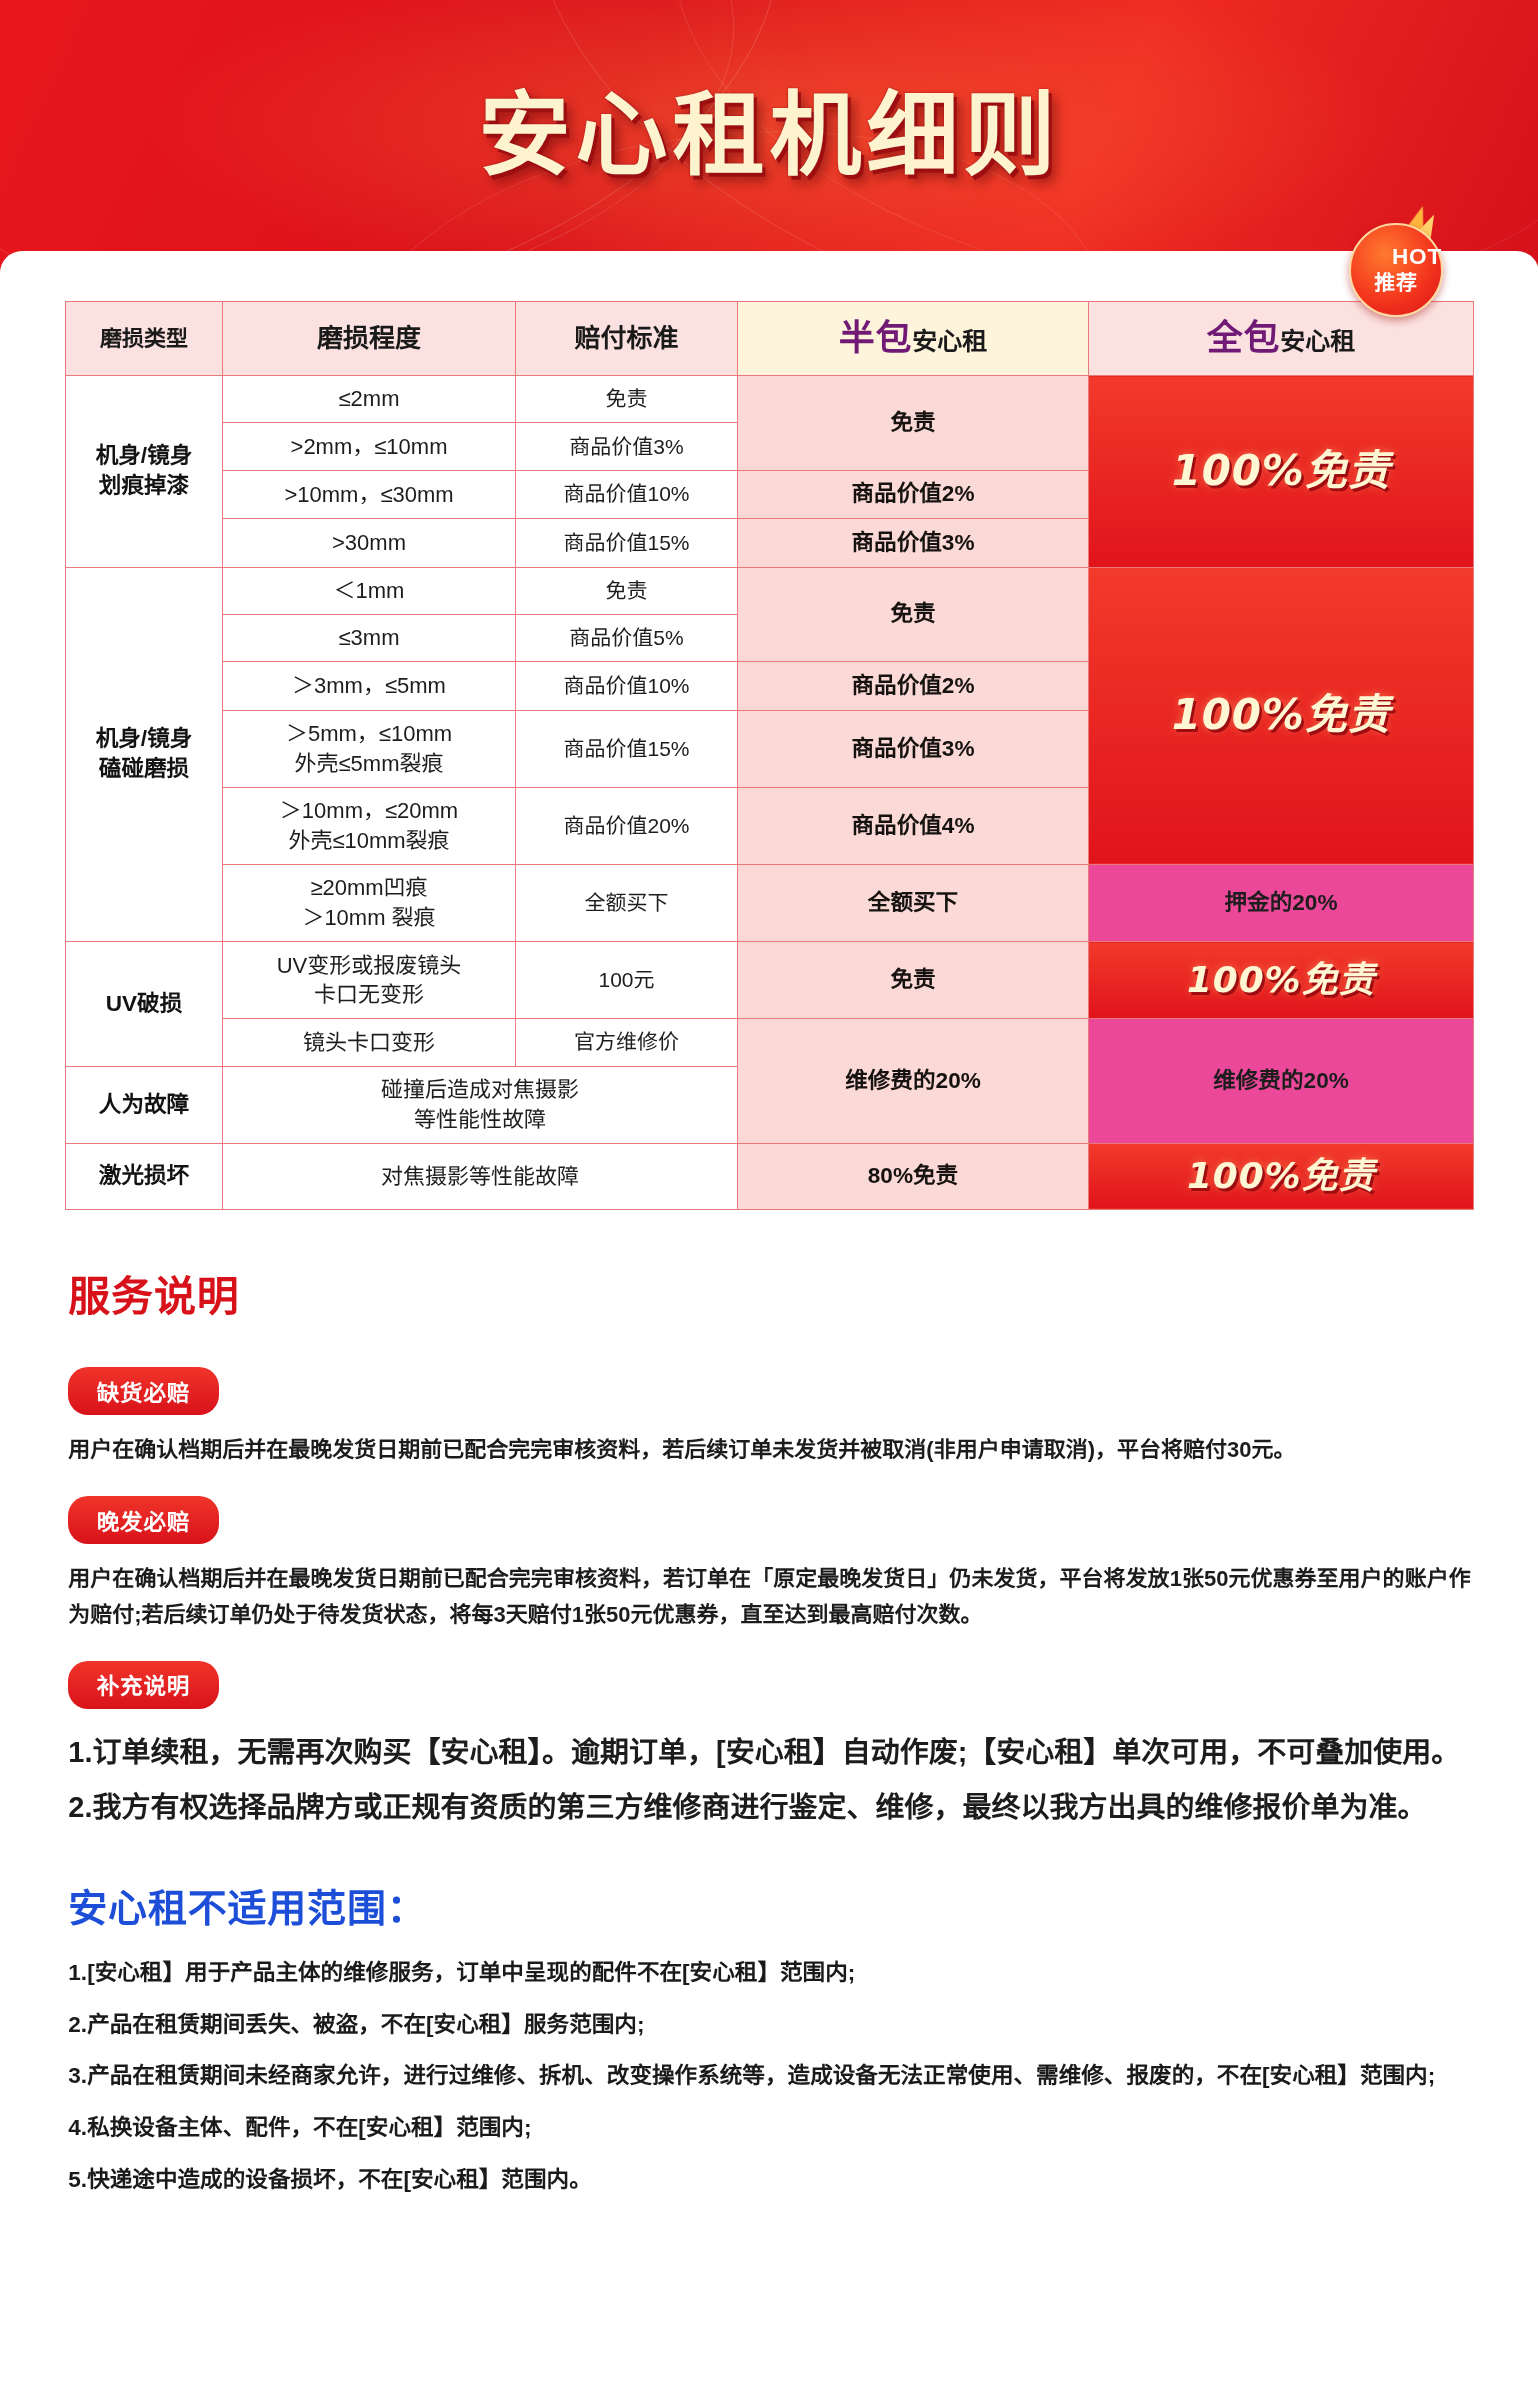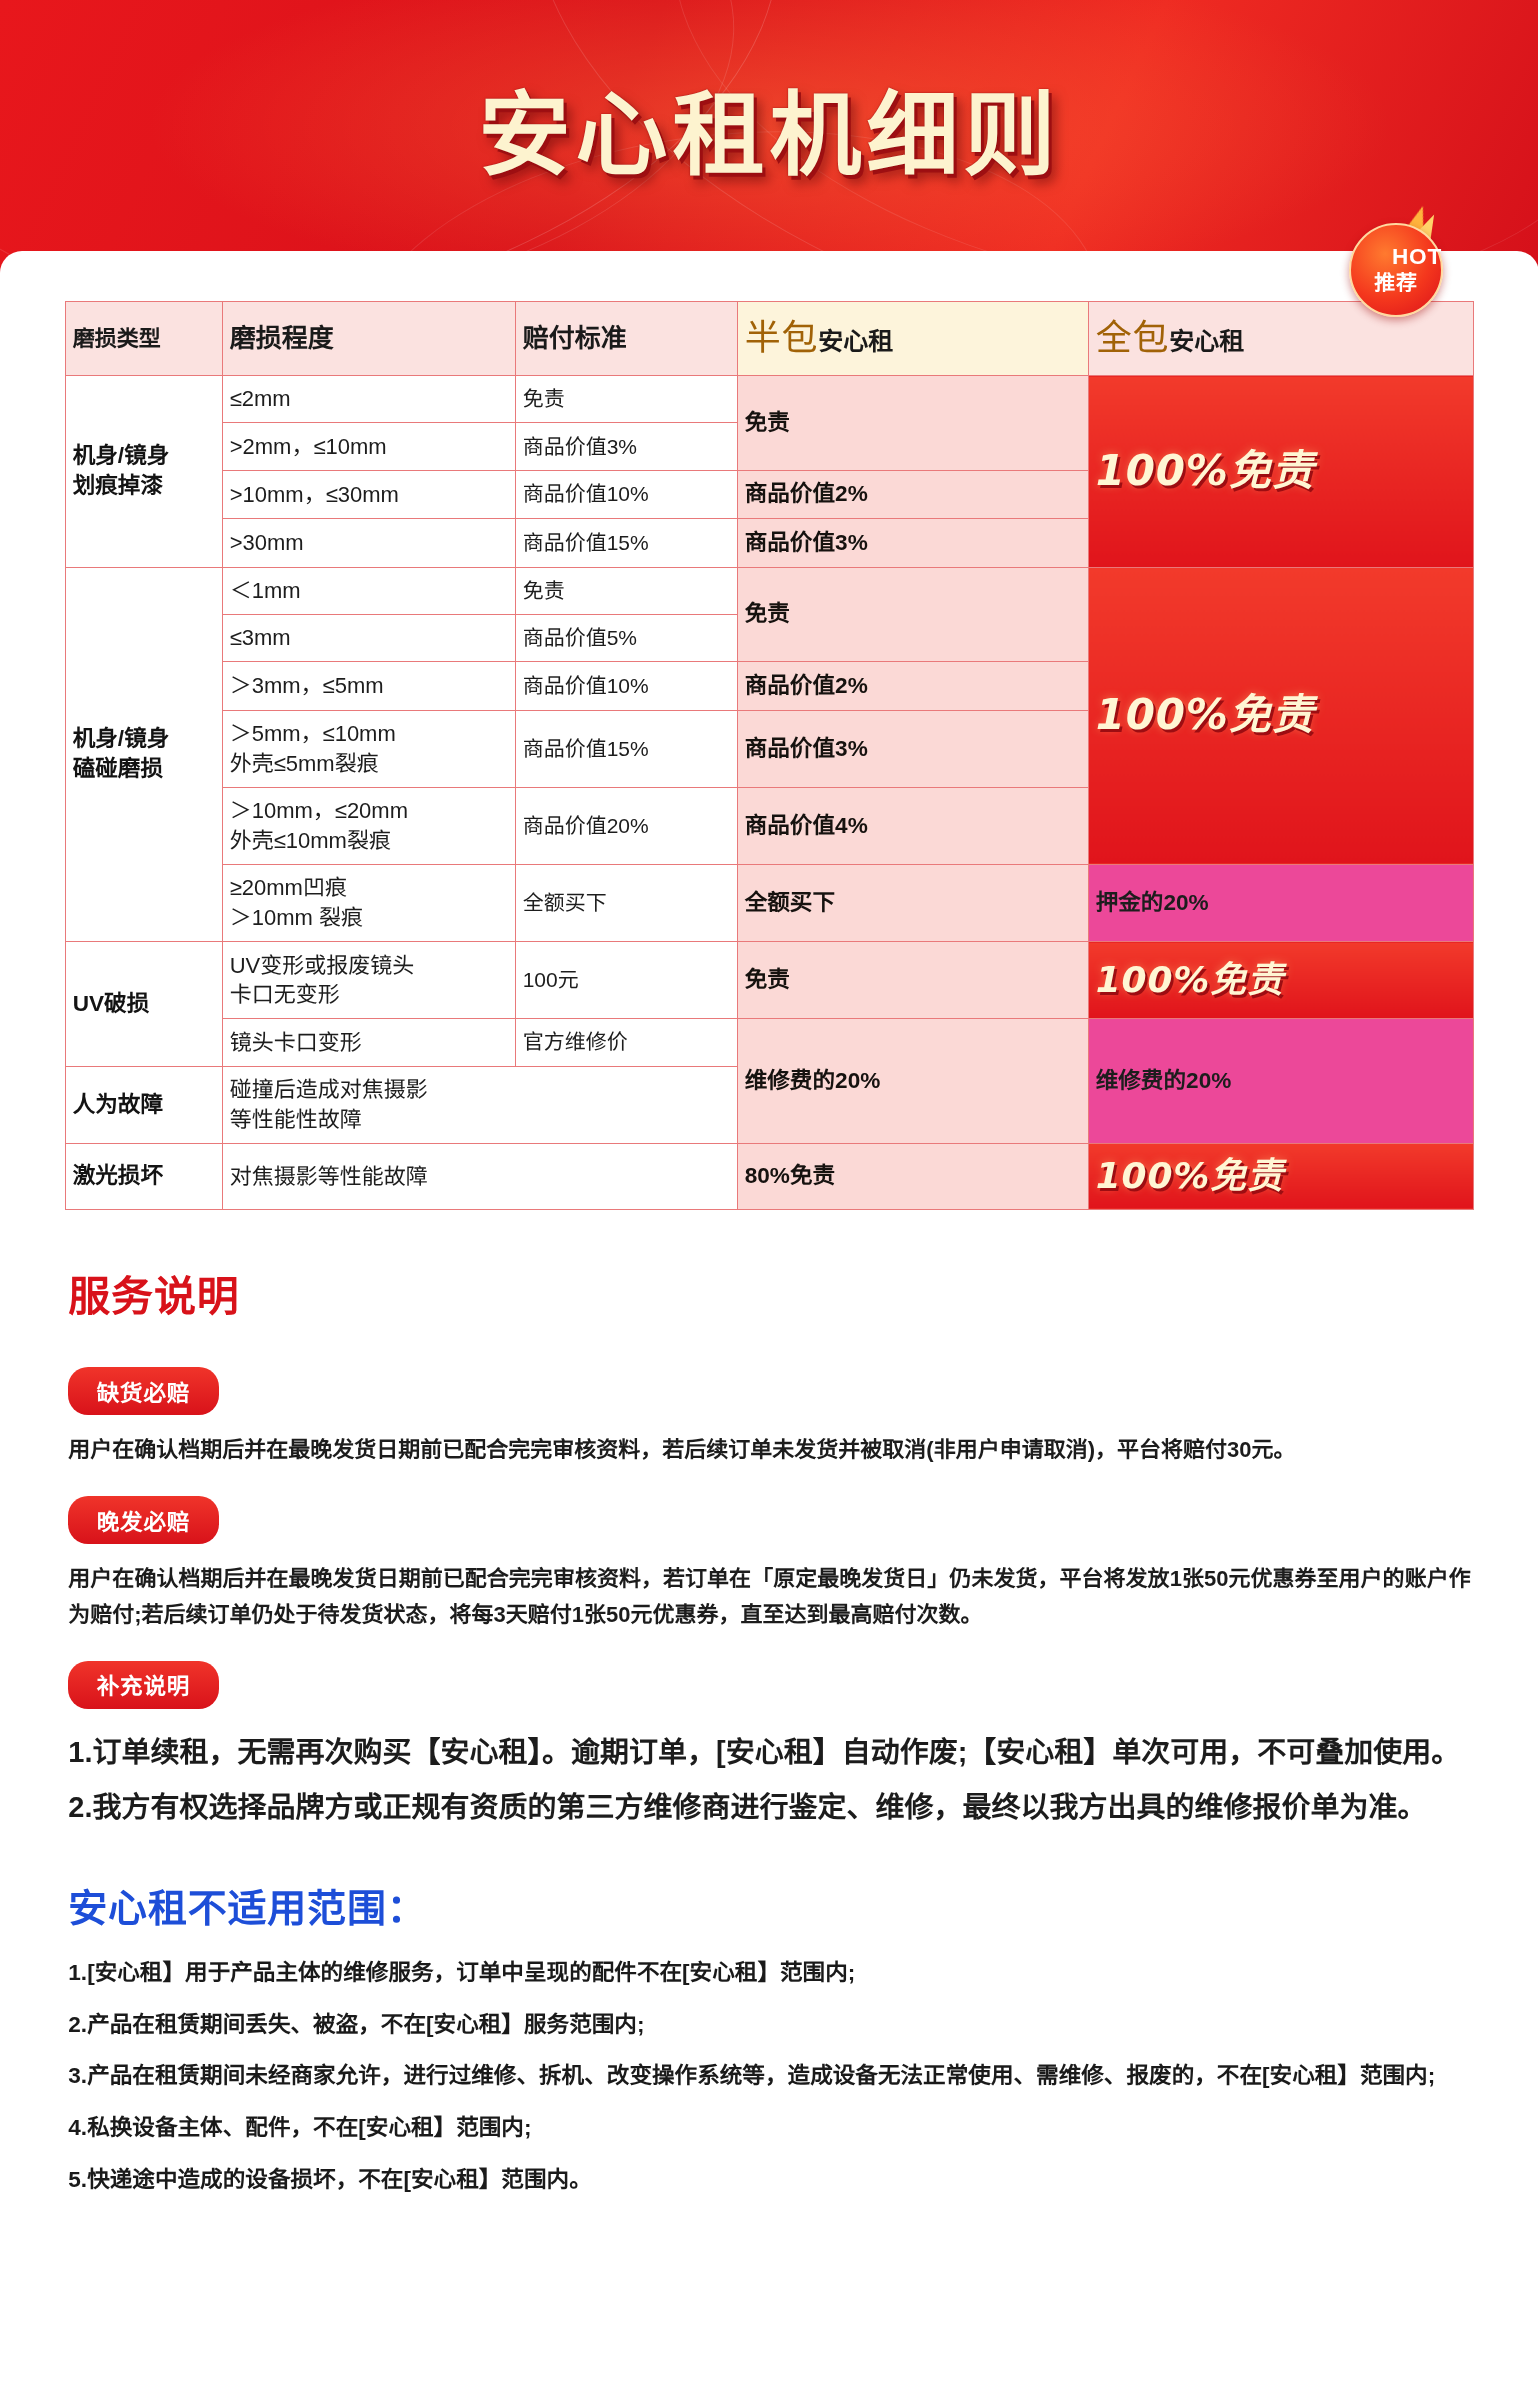"磨损类型" table.fee td, table.fee th { text-align: left -> center }
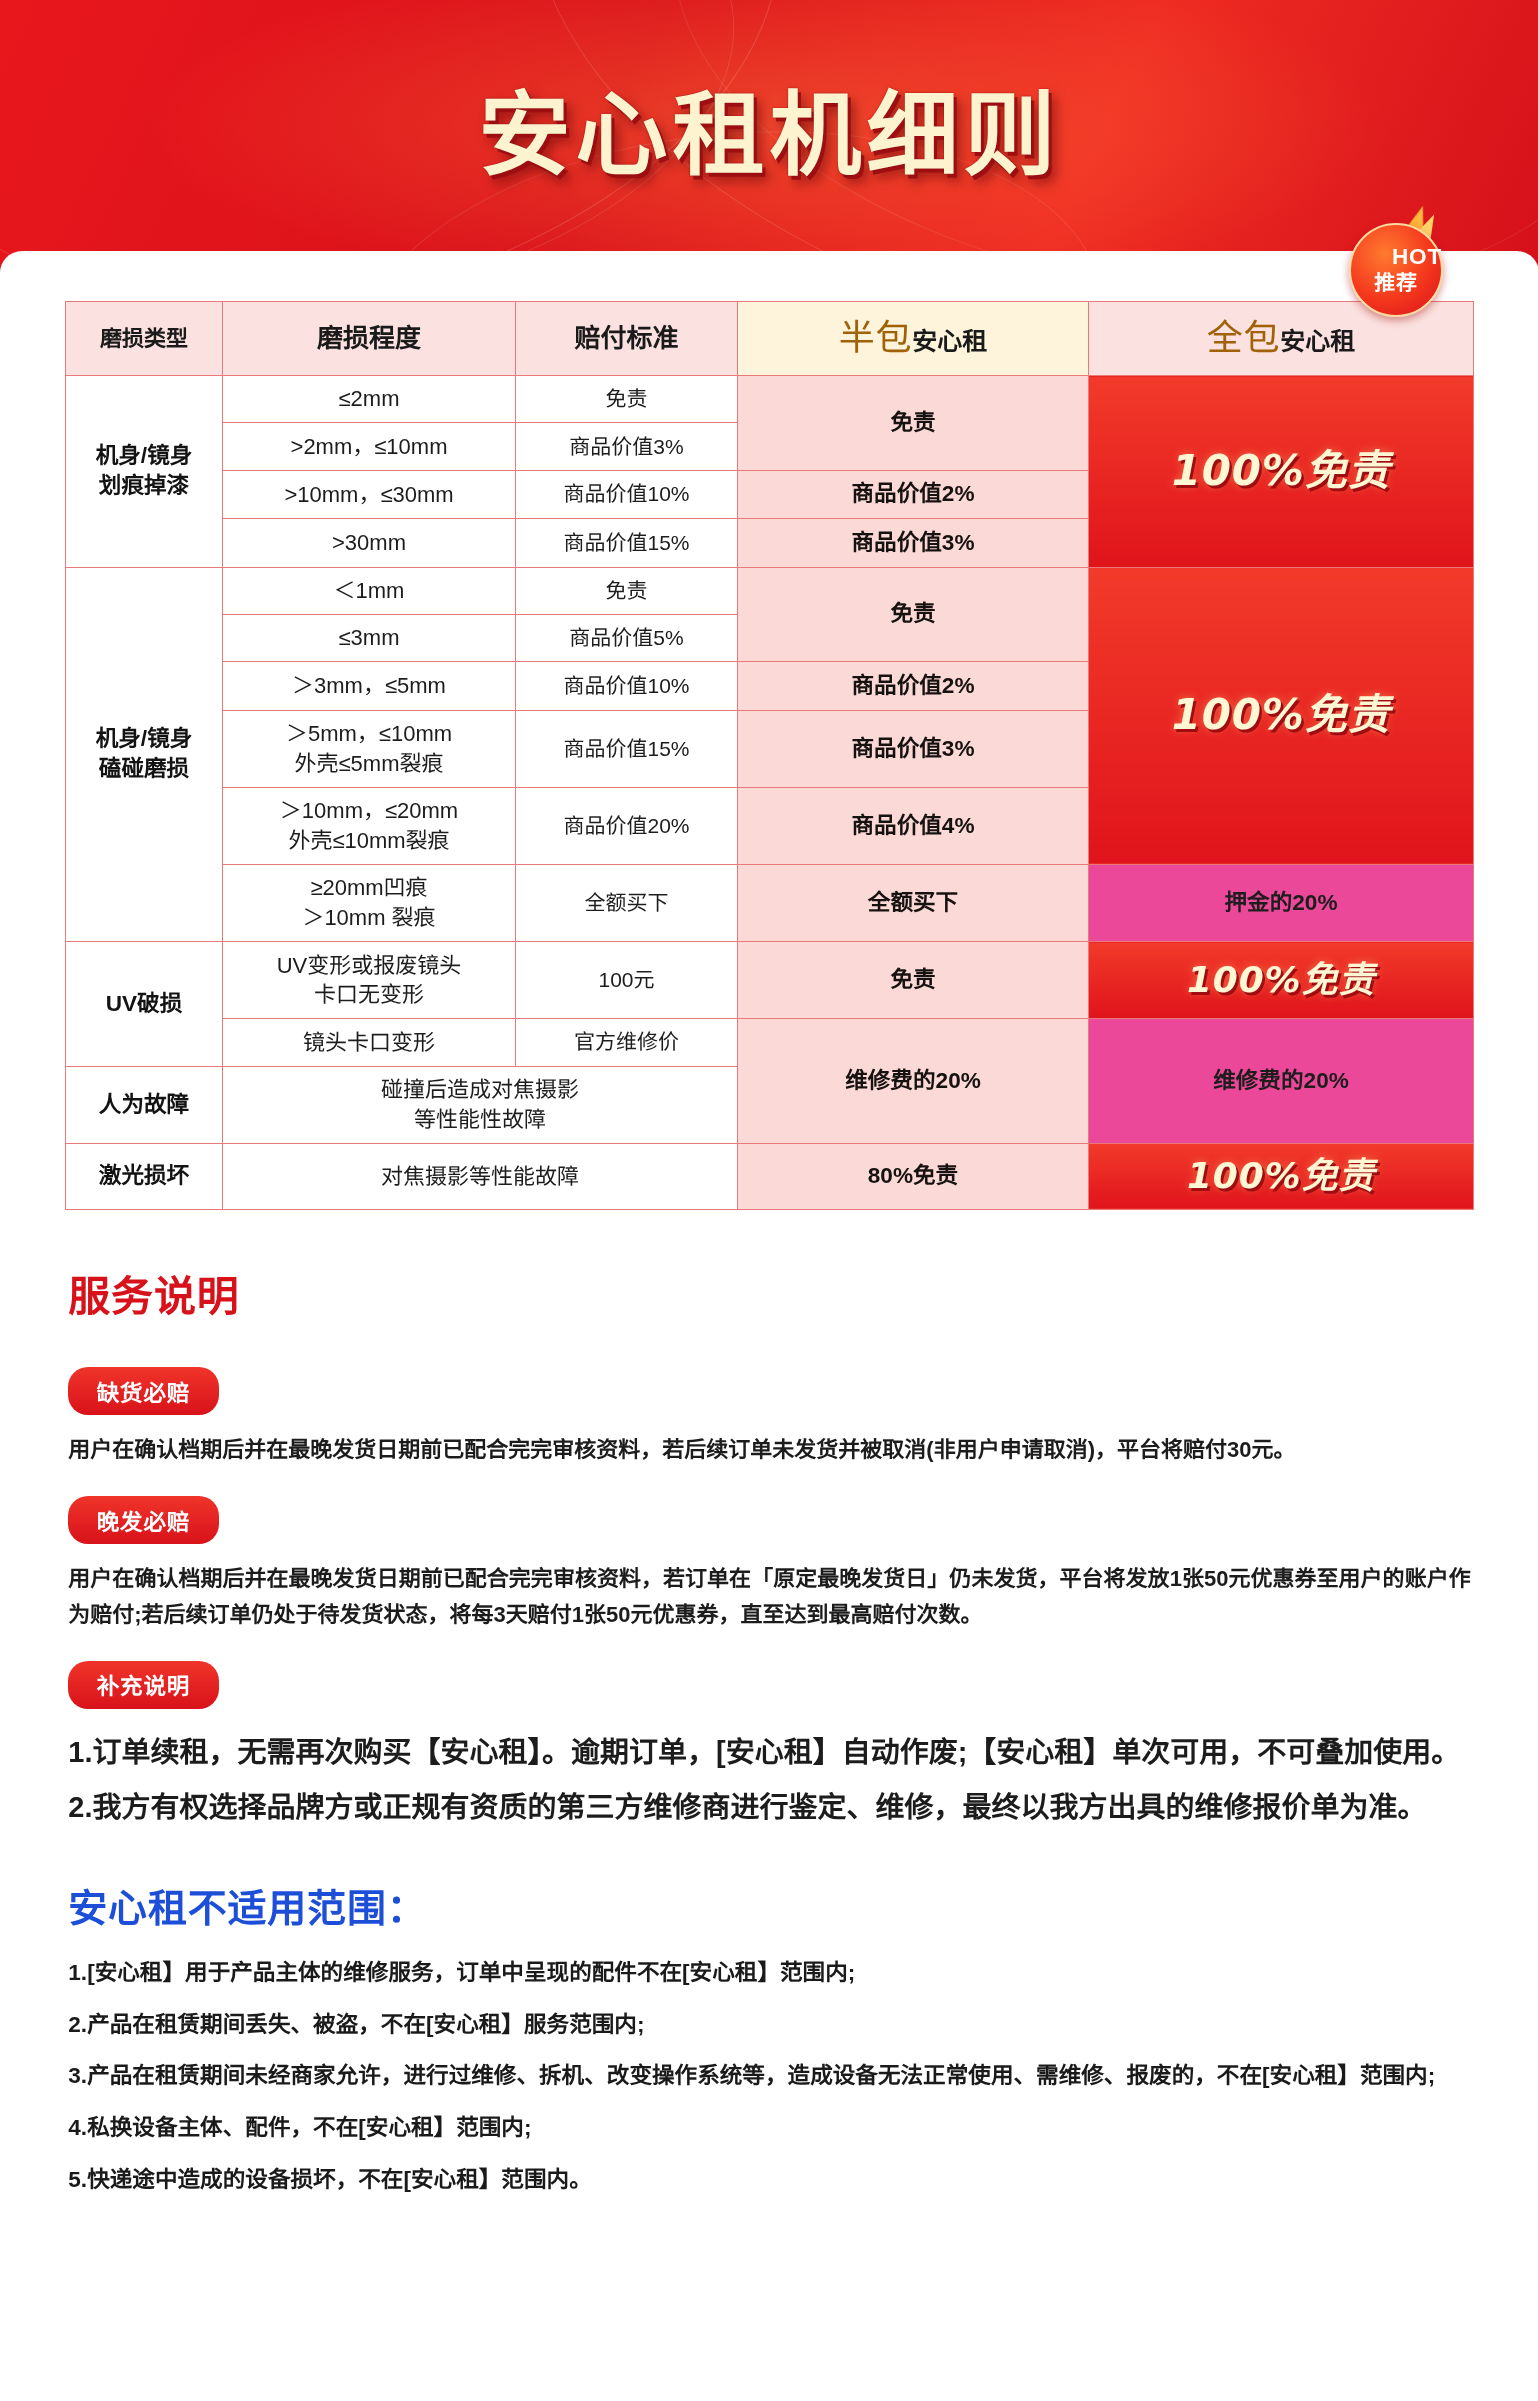"半包" .tag-big { color: #a16207 -> #701a75; font-weight: normal -> bold }
